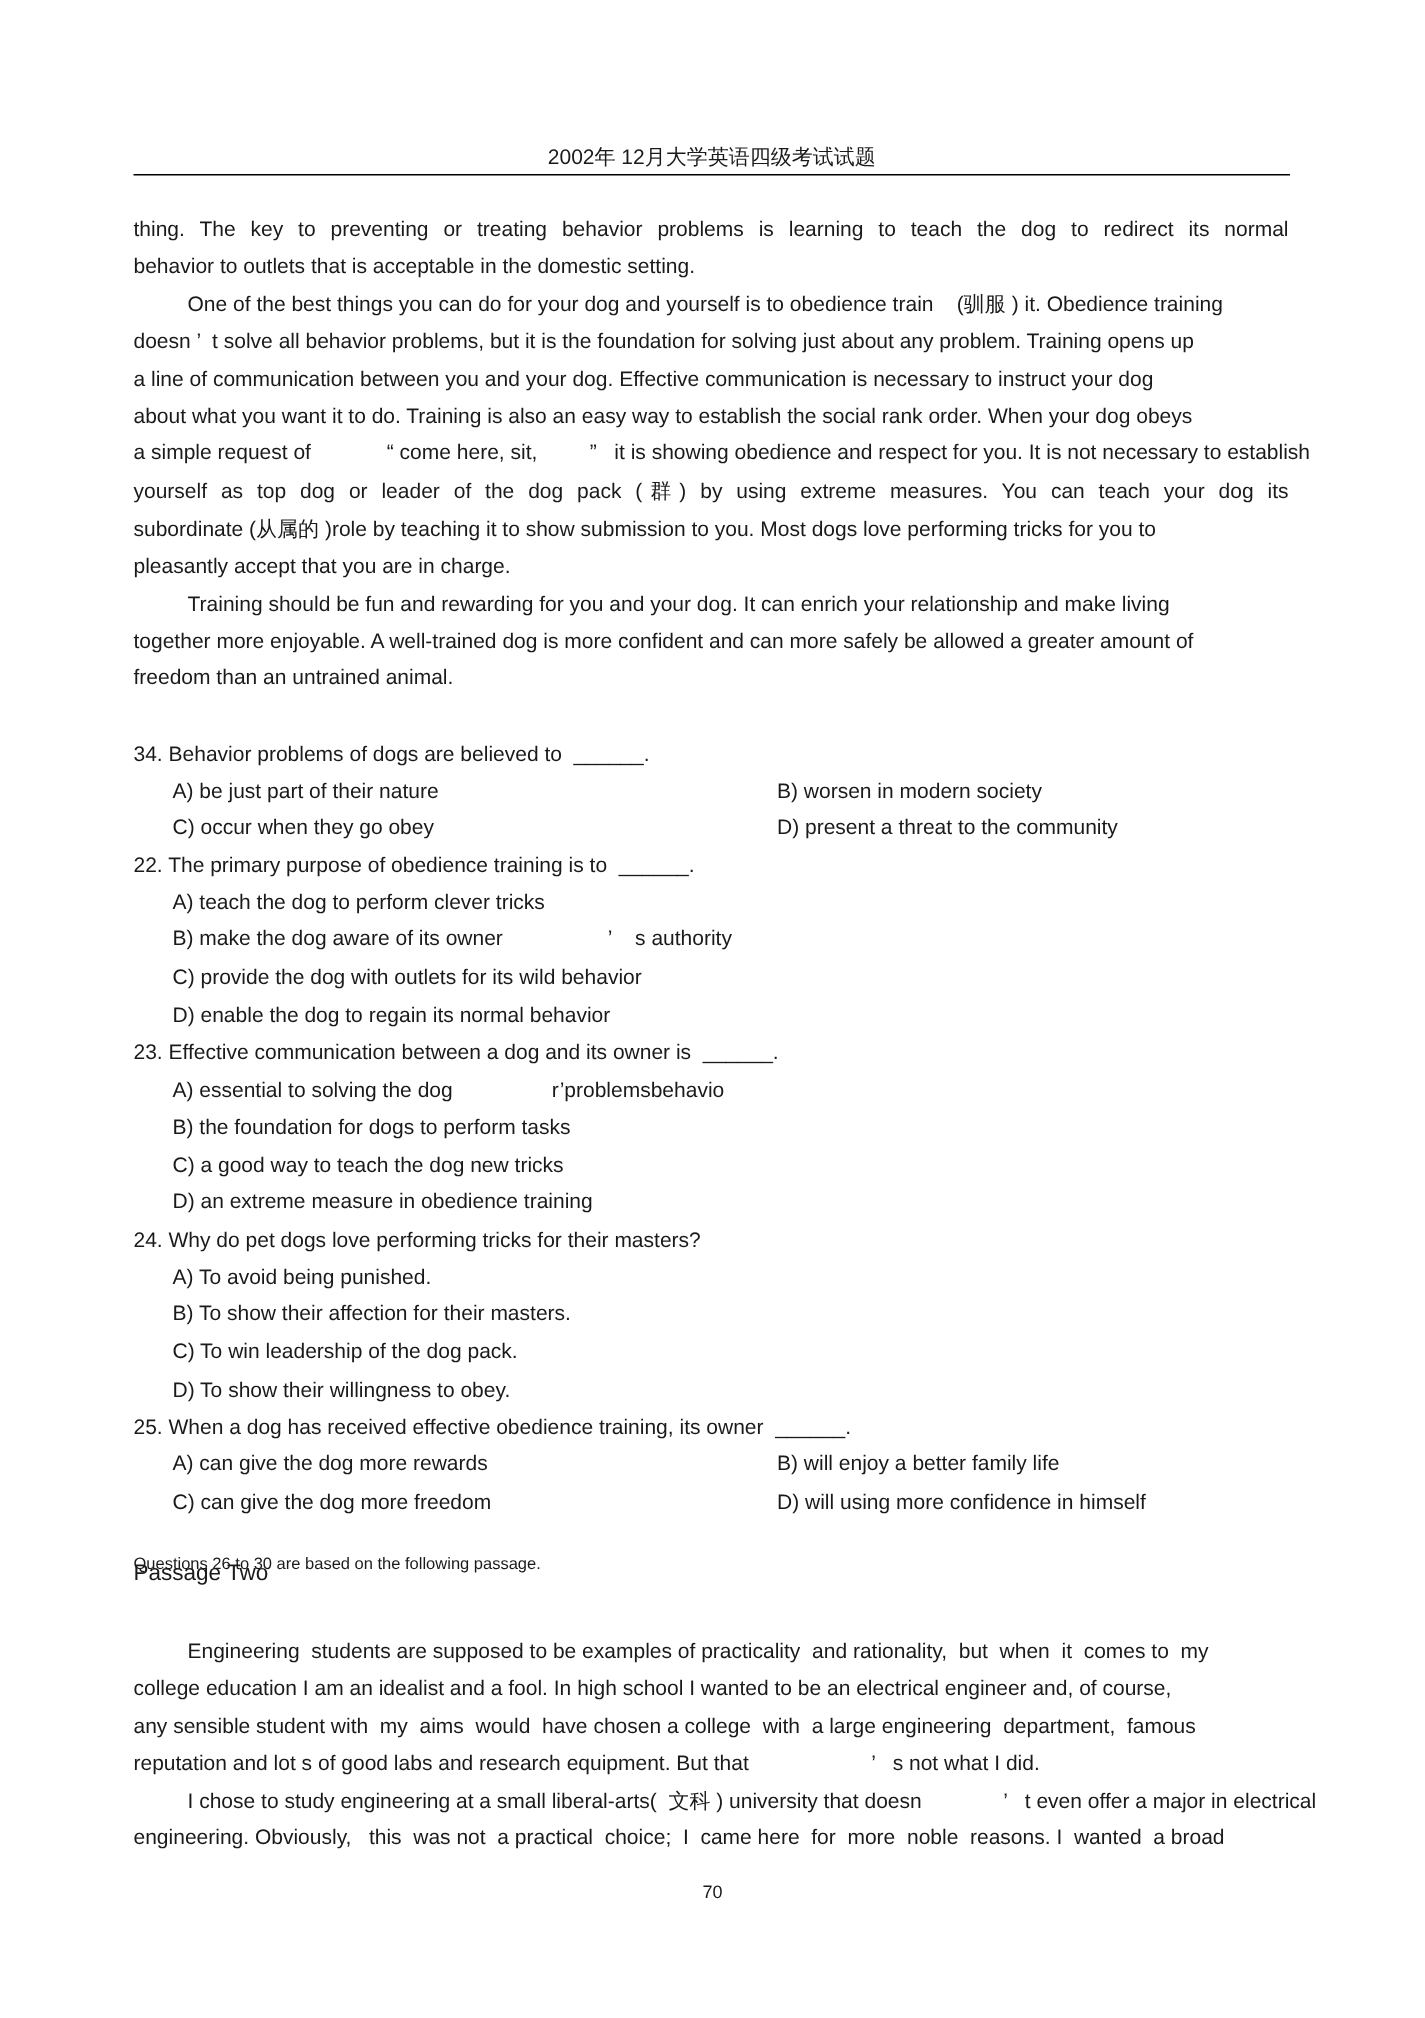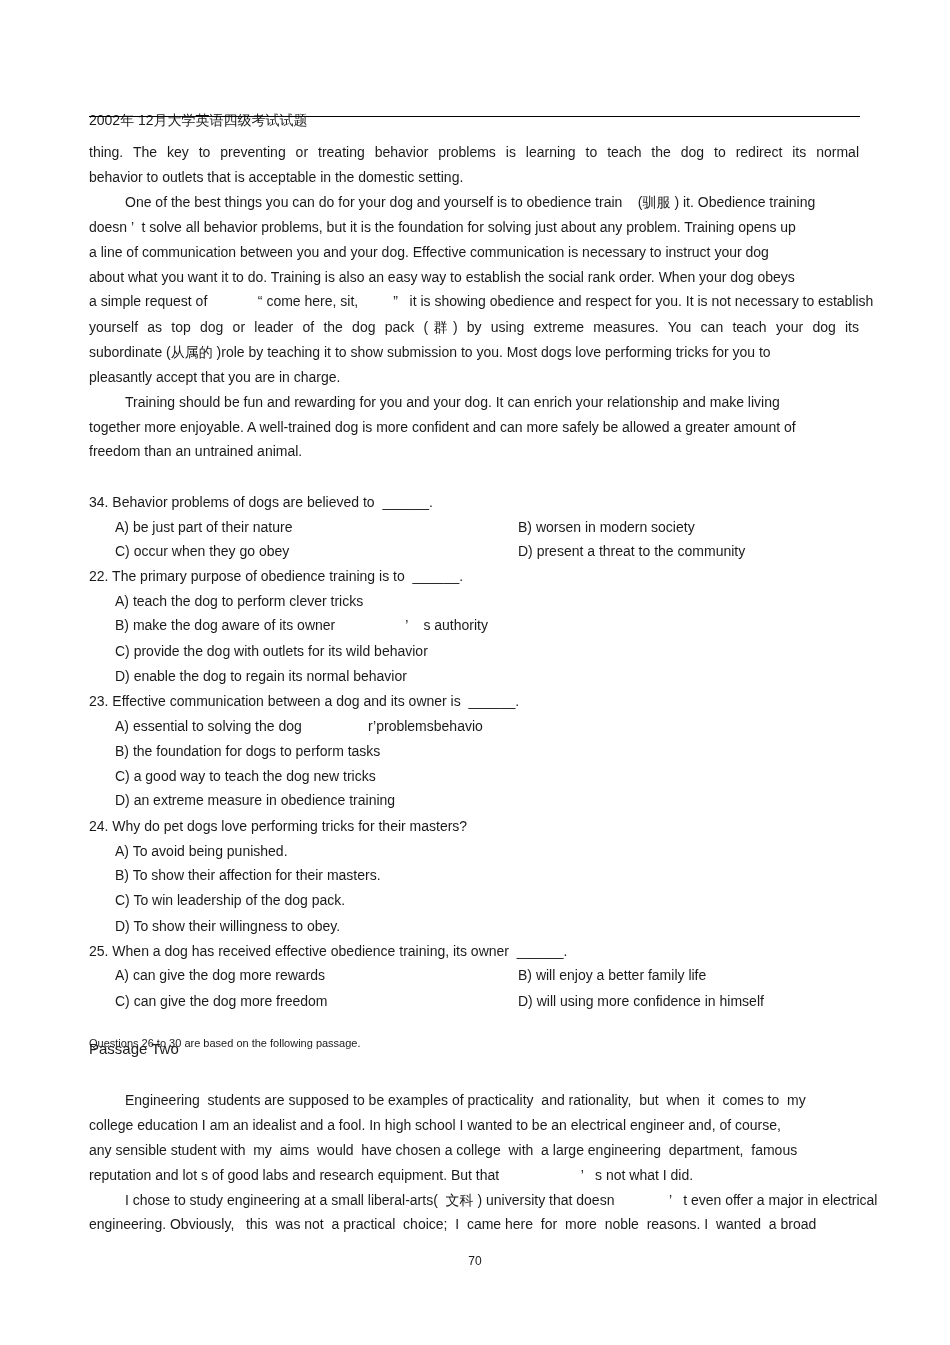"2002年 12月大学英语四级考试试题" .header { text-align: none -> center; top: 110px -> 94px }
